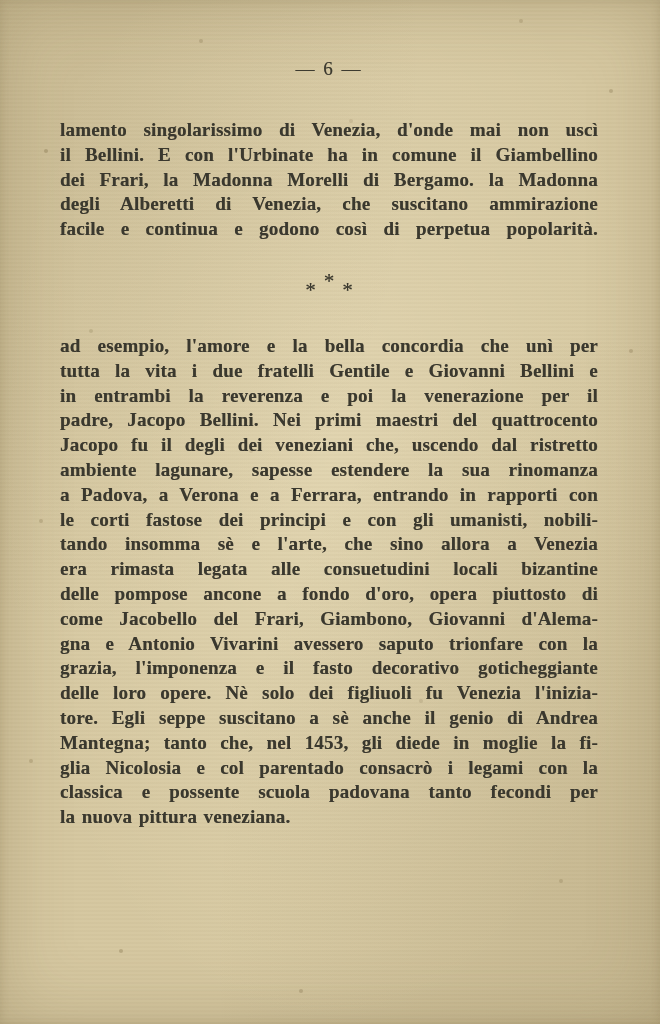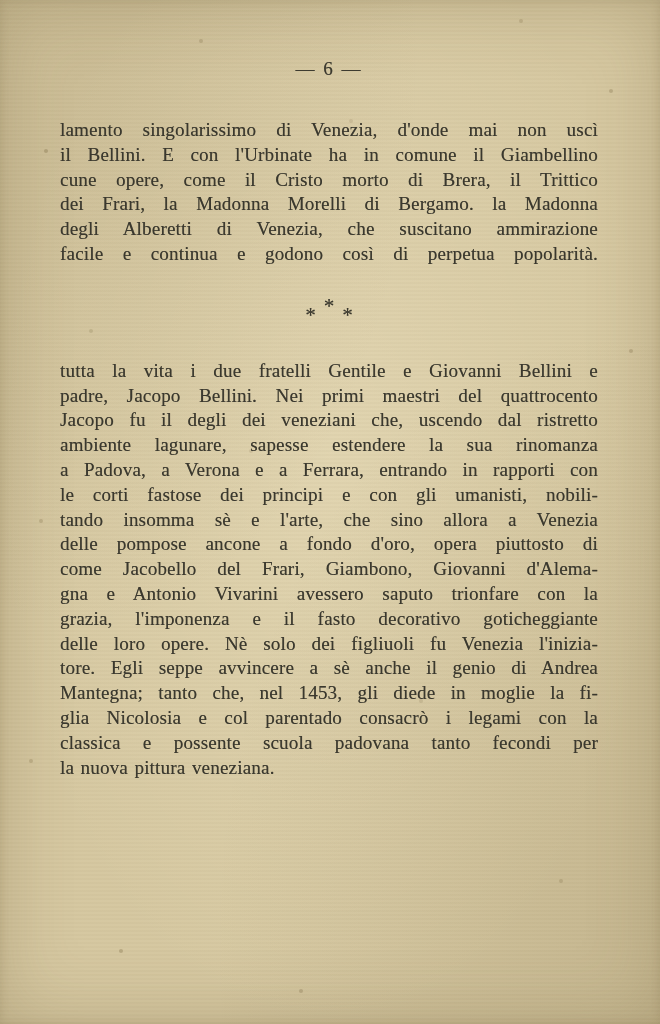"lamento singolarissimo di Venezia," .line { font-weight: none -> bold }
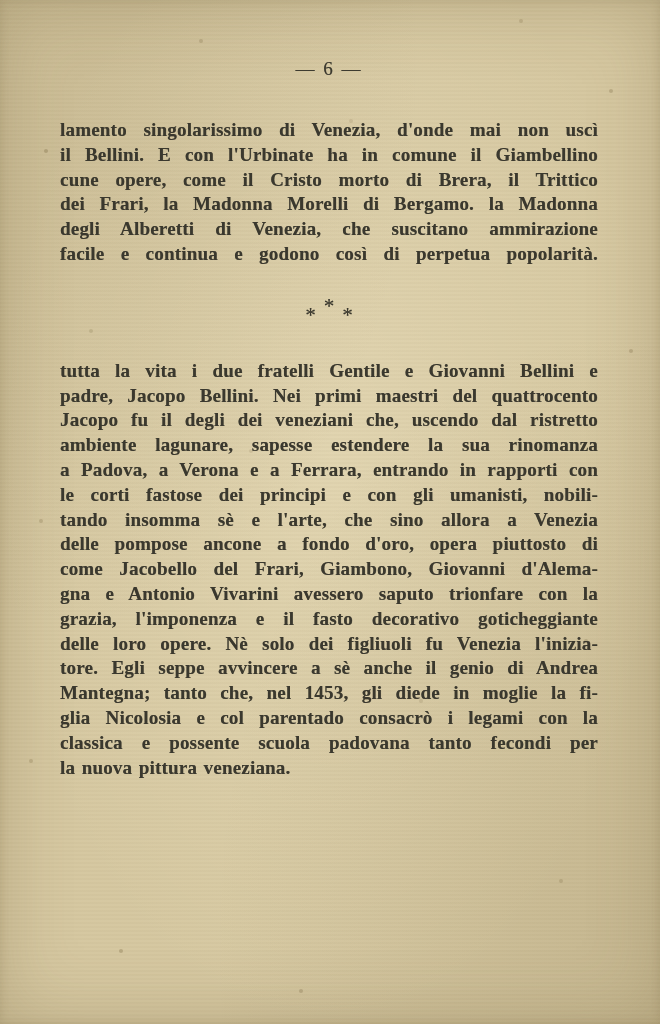"cune opere, come il Cristo" div.line { html: <div>cune opere, come il Cristo morto di Brera, il Trittico</div> -> none }
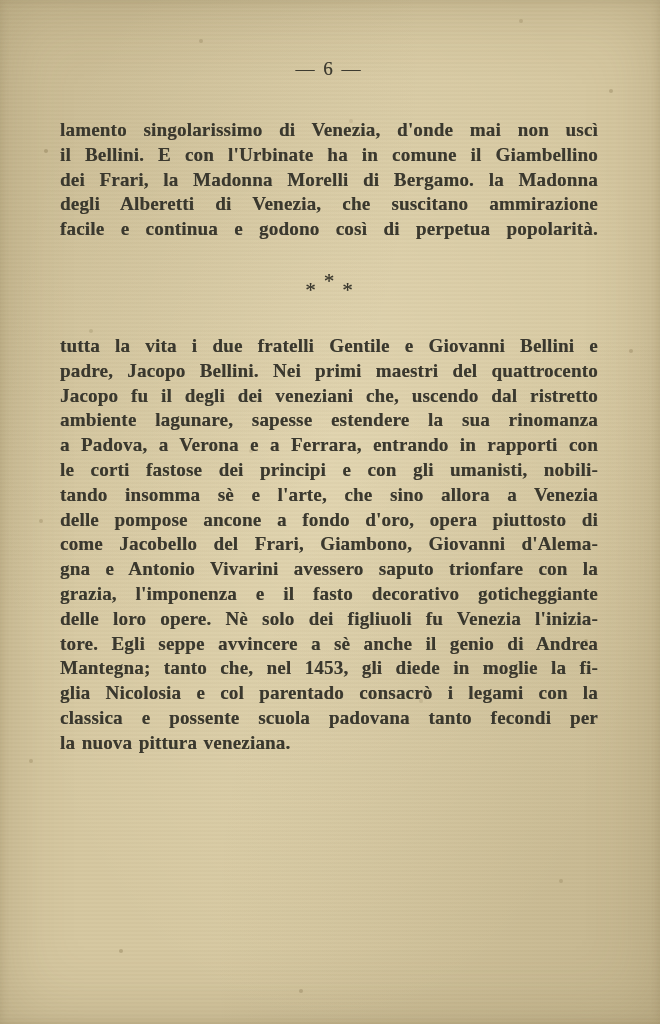"ad esempio, l'amore e la" div.line { html: none -> <div>ad esempio, l'amore e la bella concordia che unì per</div> }
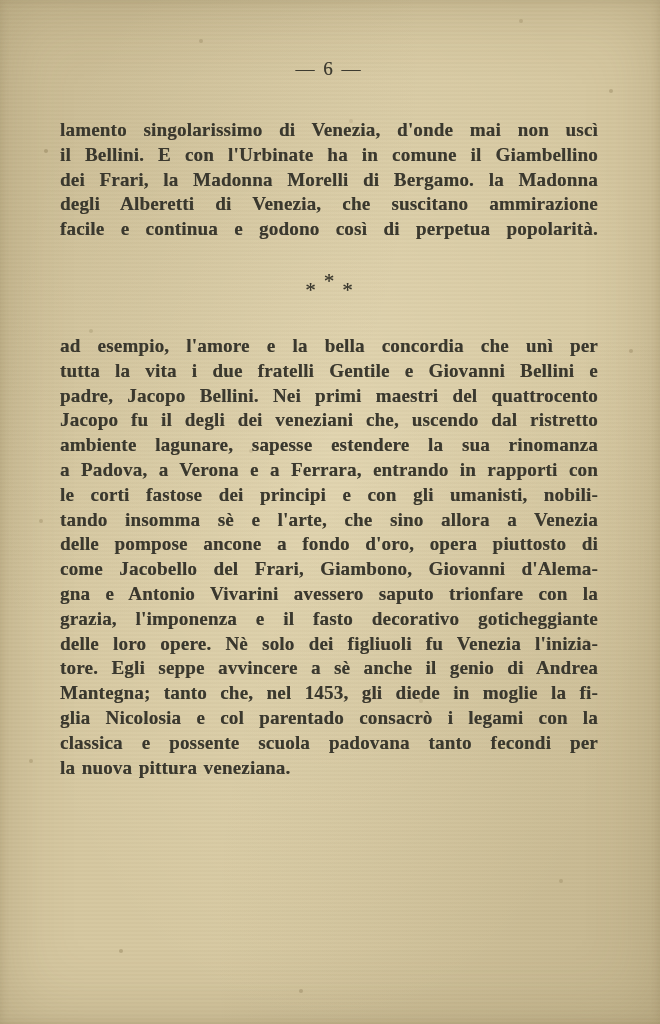"in entrambi la reverenza e" div.line { html: none -> <div>in entrambi la reverenza e poi la venerazione per il</div> }
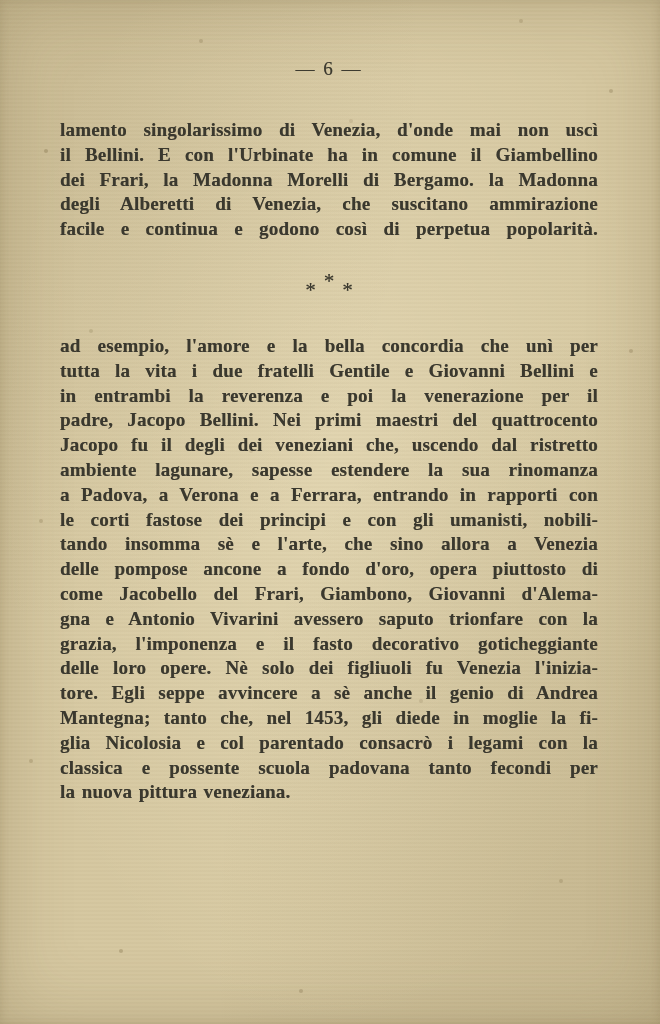"era rimasta legata alle consuetudini" div.line { html: none -> <div>era rimasta legata alle consuetudini locali bizantine</div> }
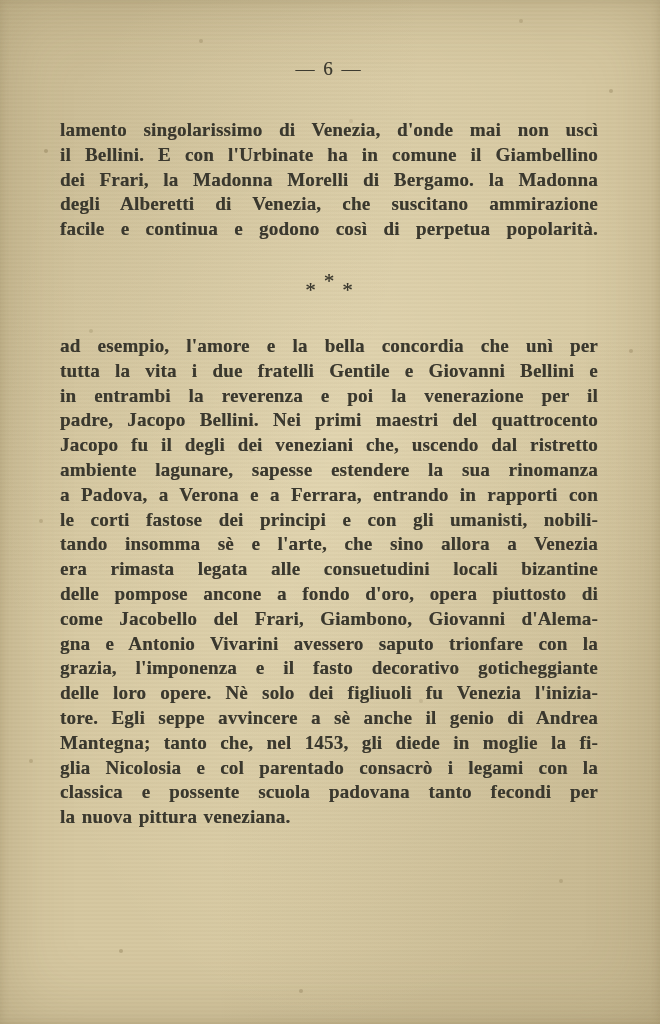"tore. Egli seppe avvincere a" div.line { text: avvincere -> suscitano }
